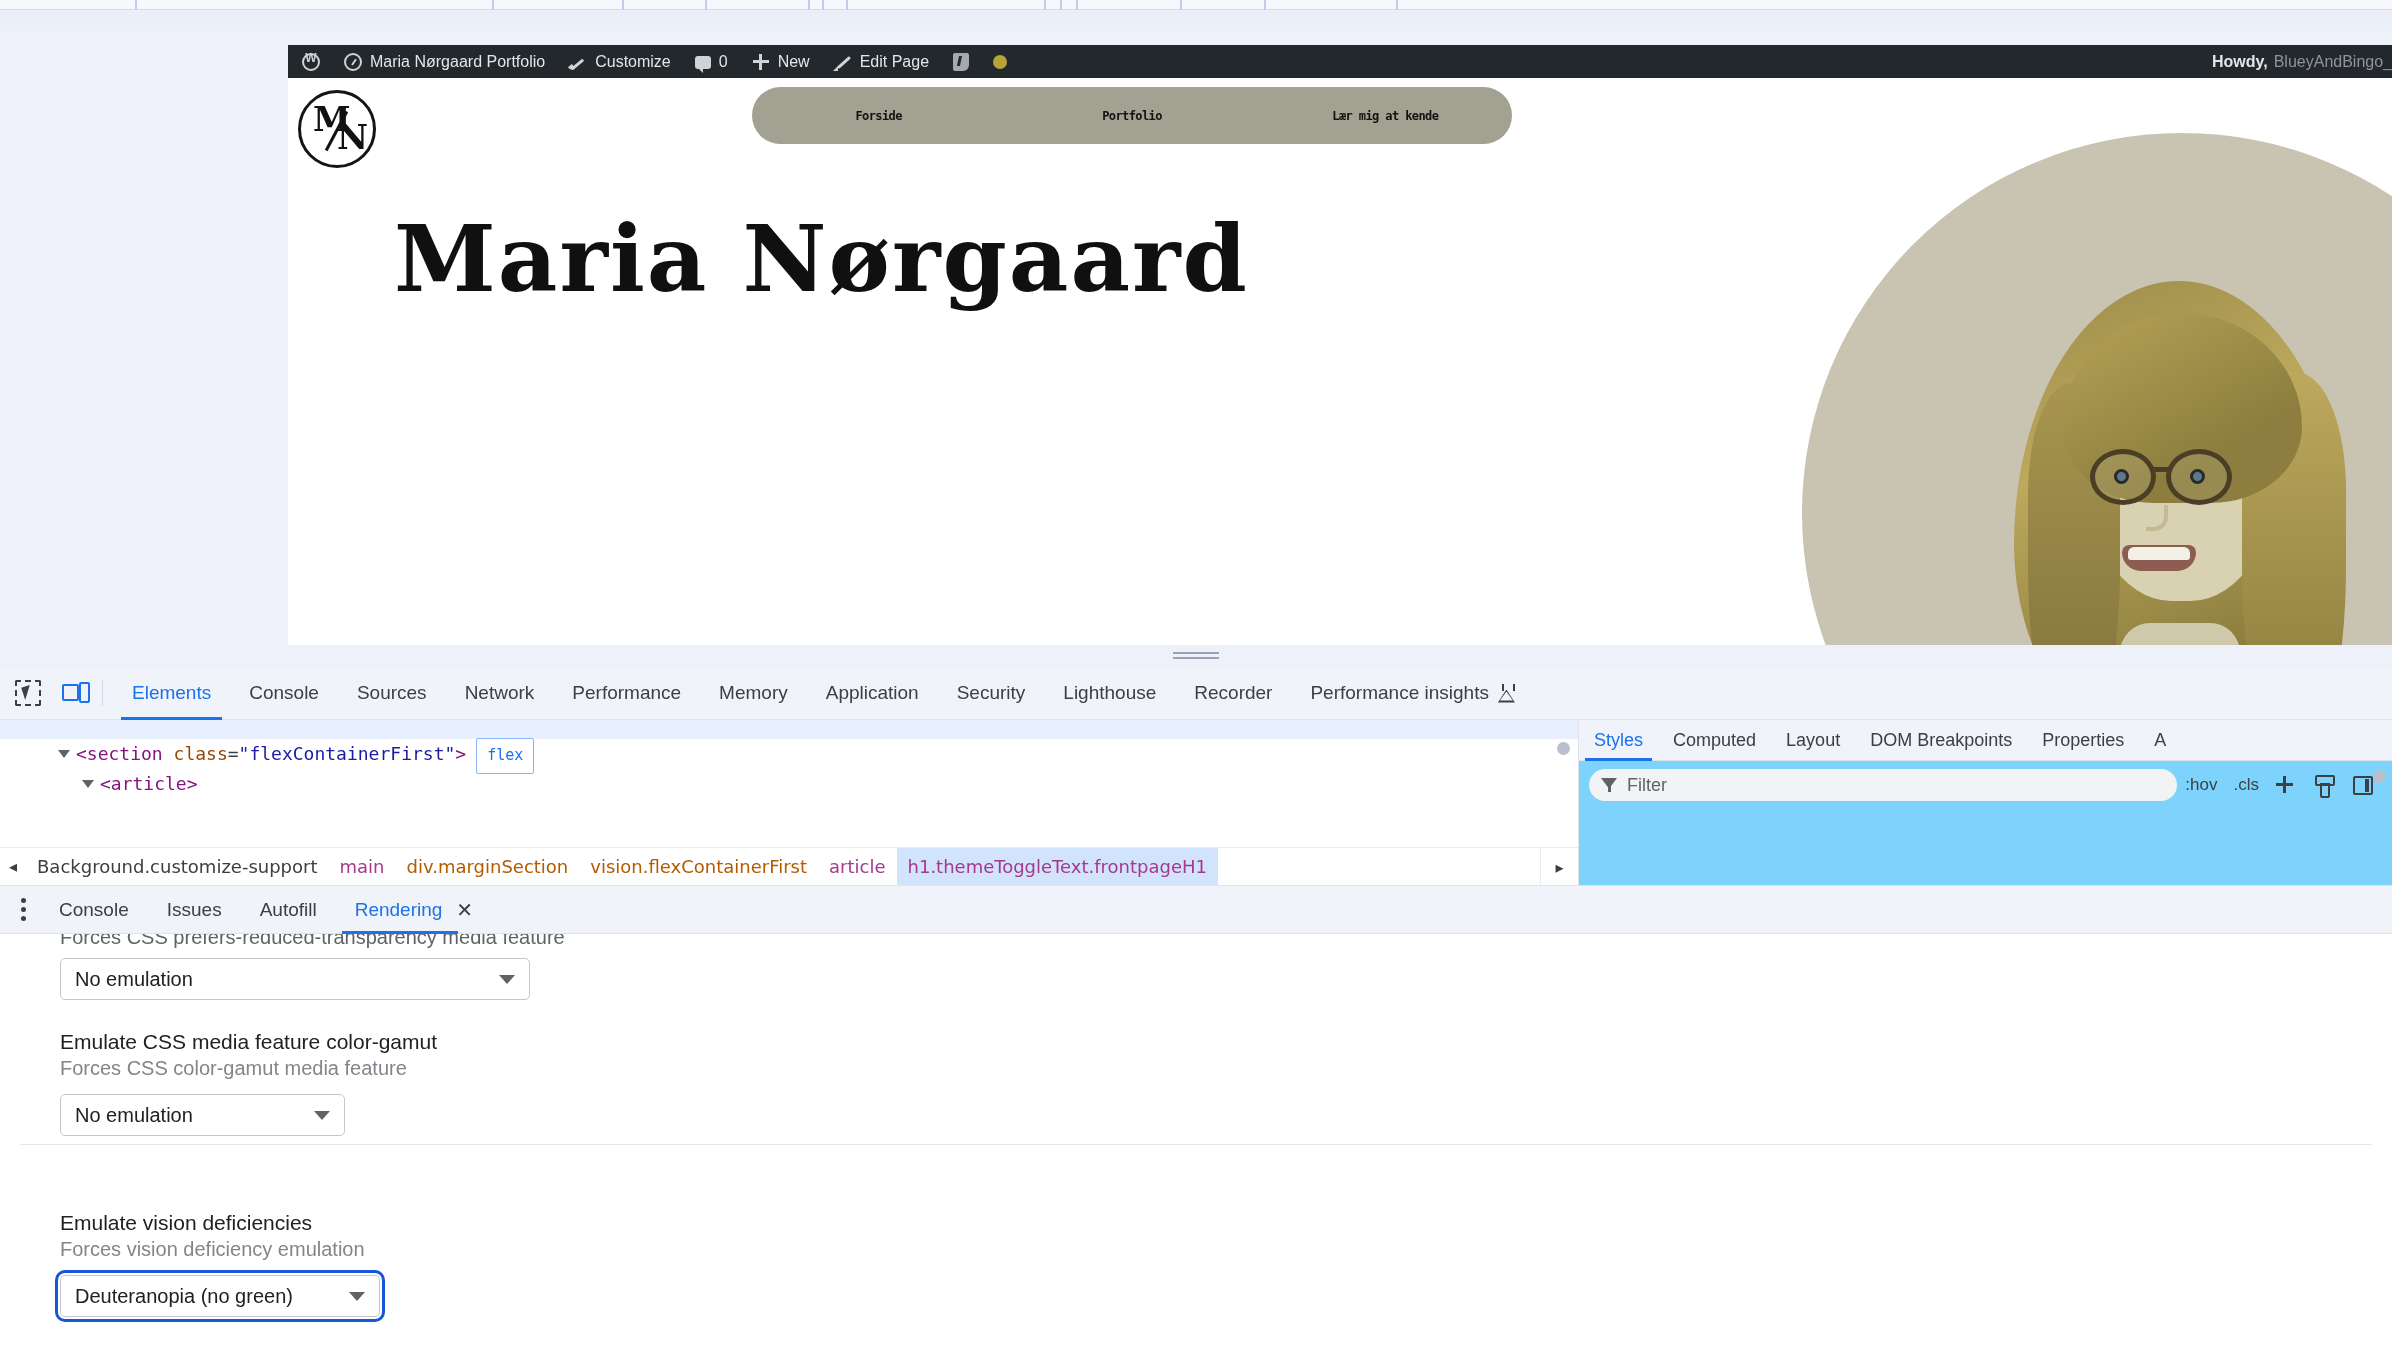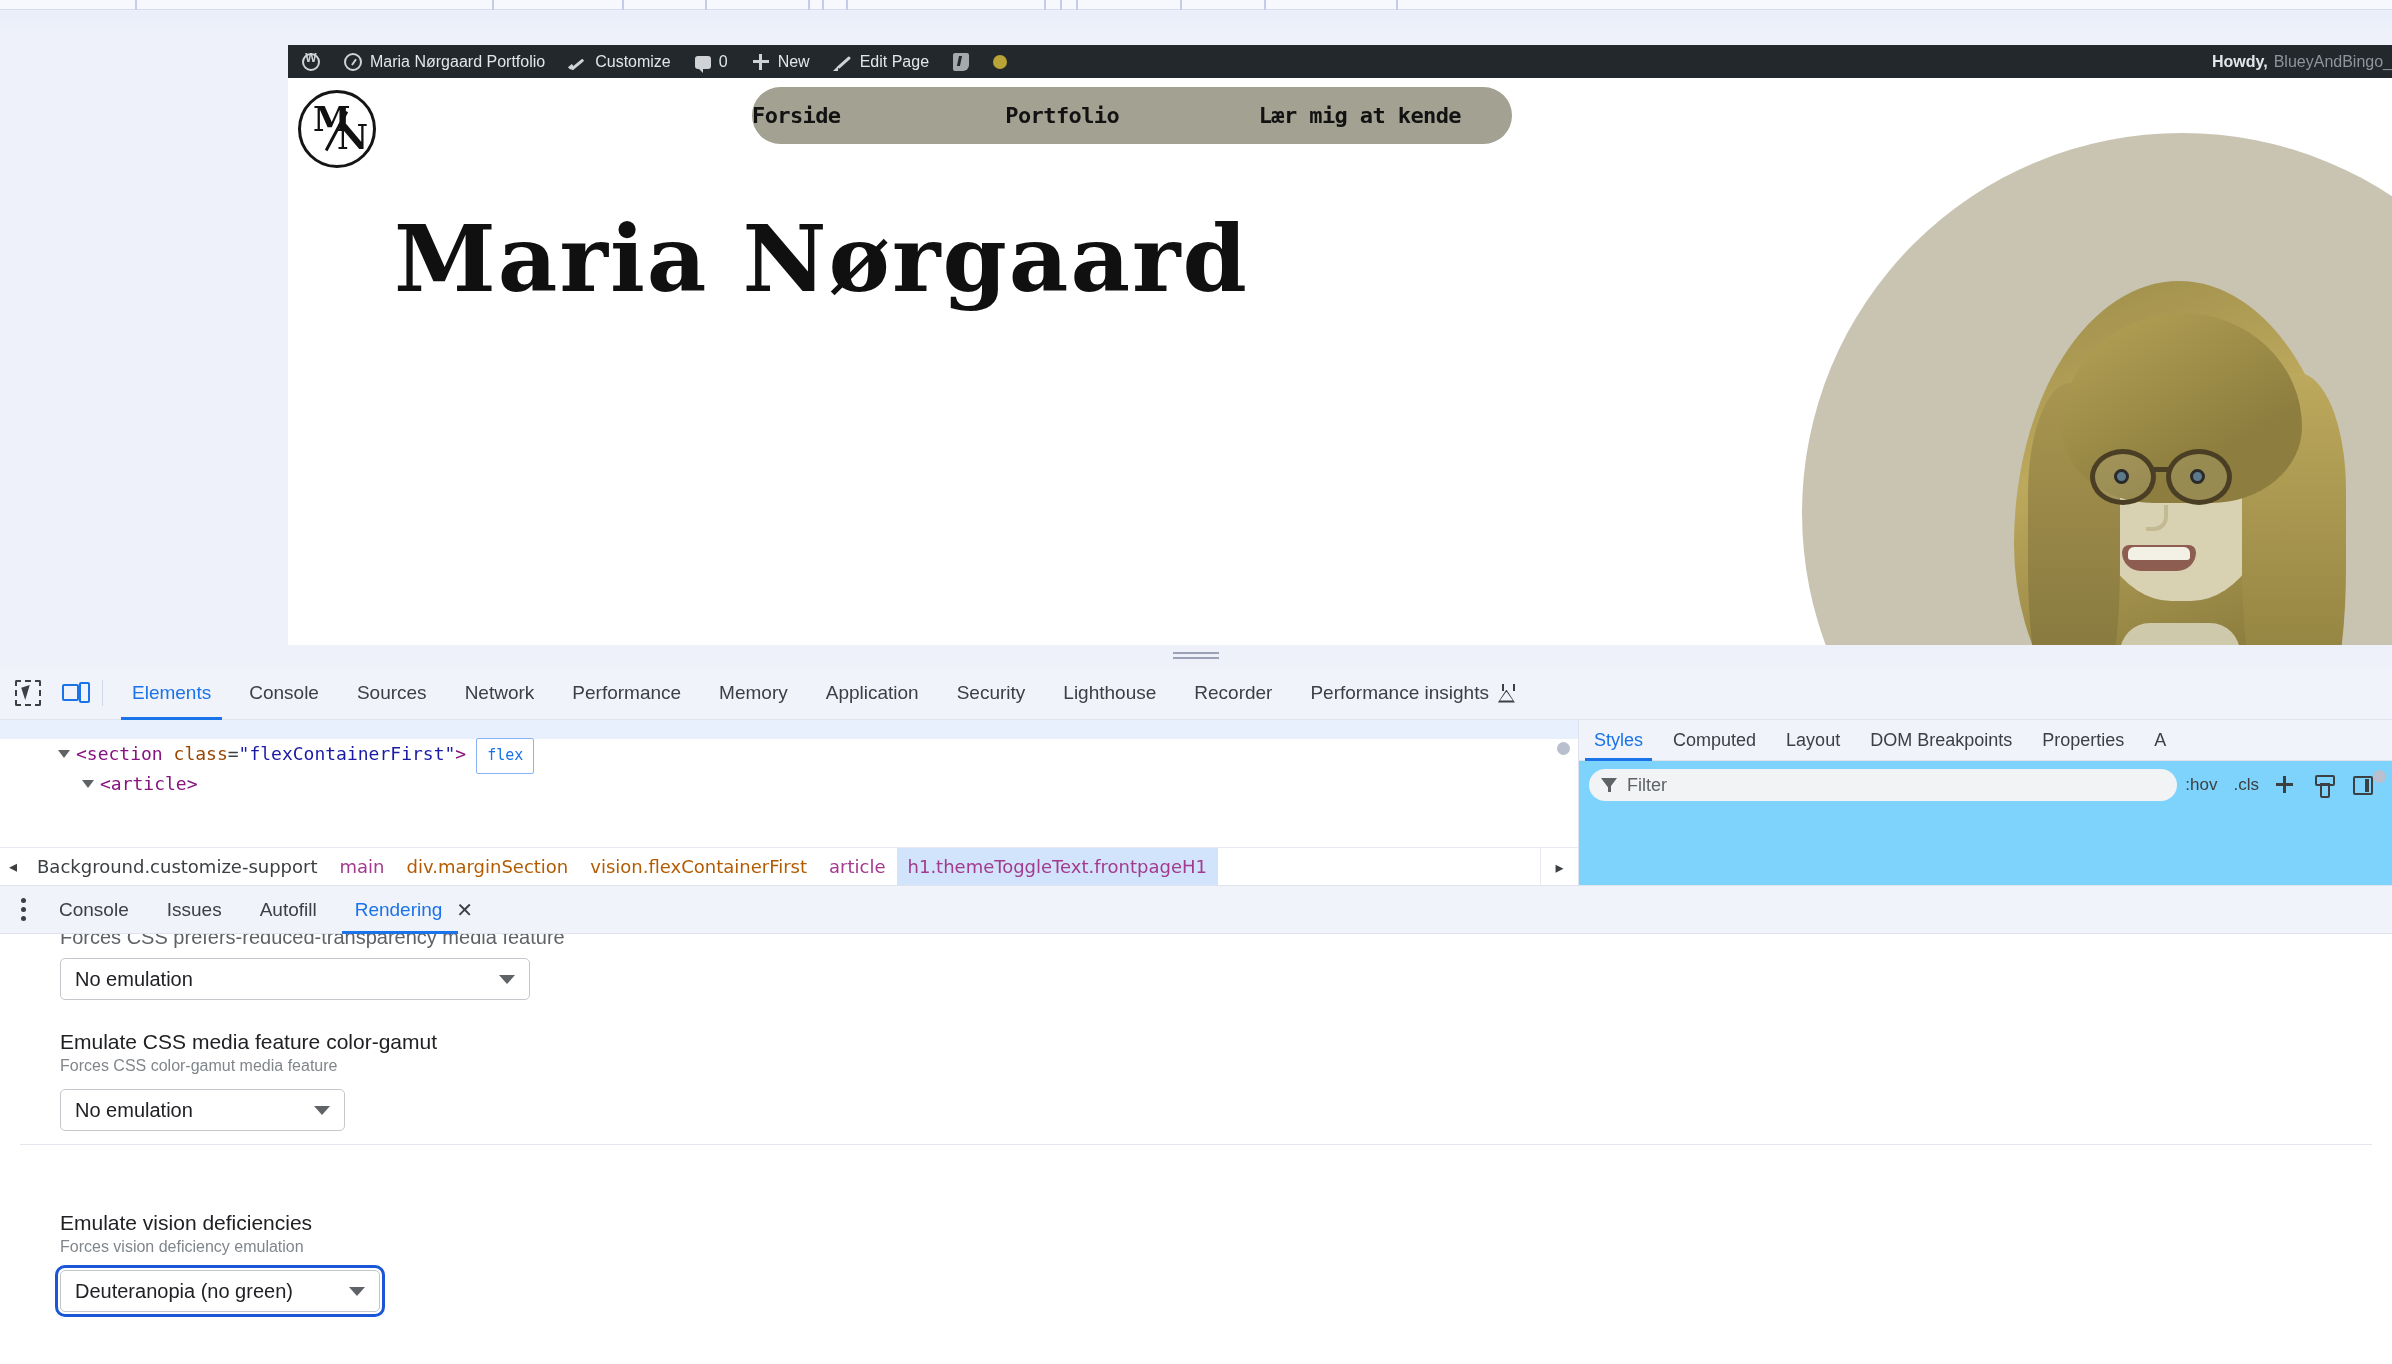"Forside" .nav-link { font-size: 22px -> 12px; text-align: left -> center }
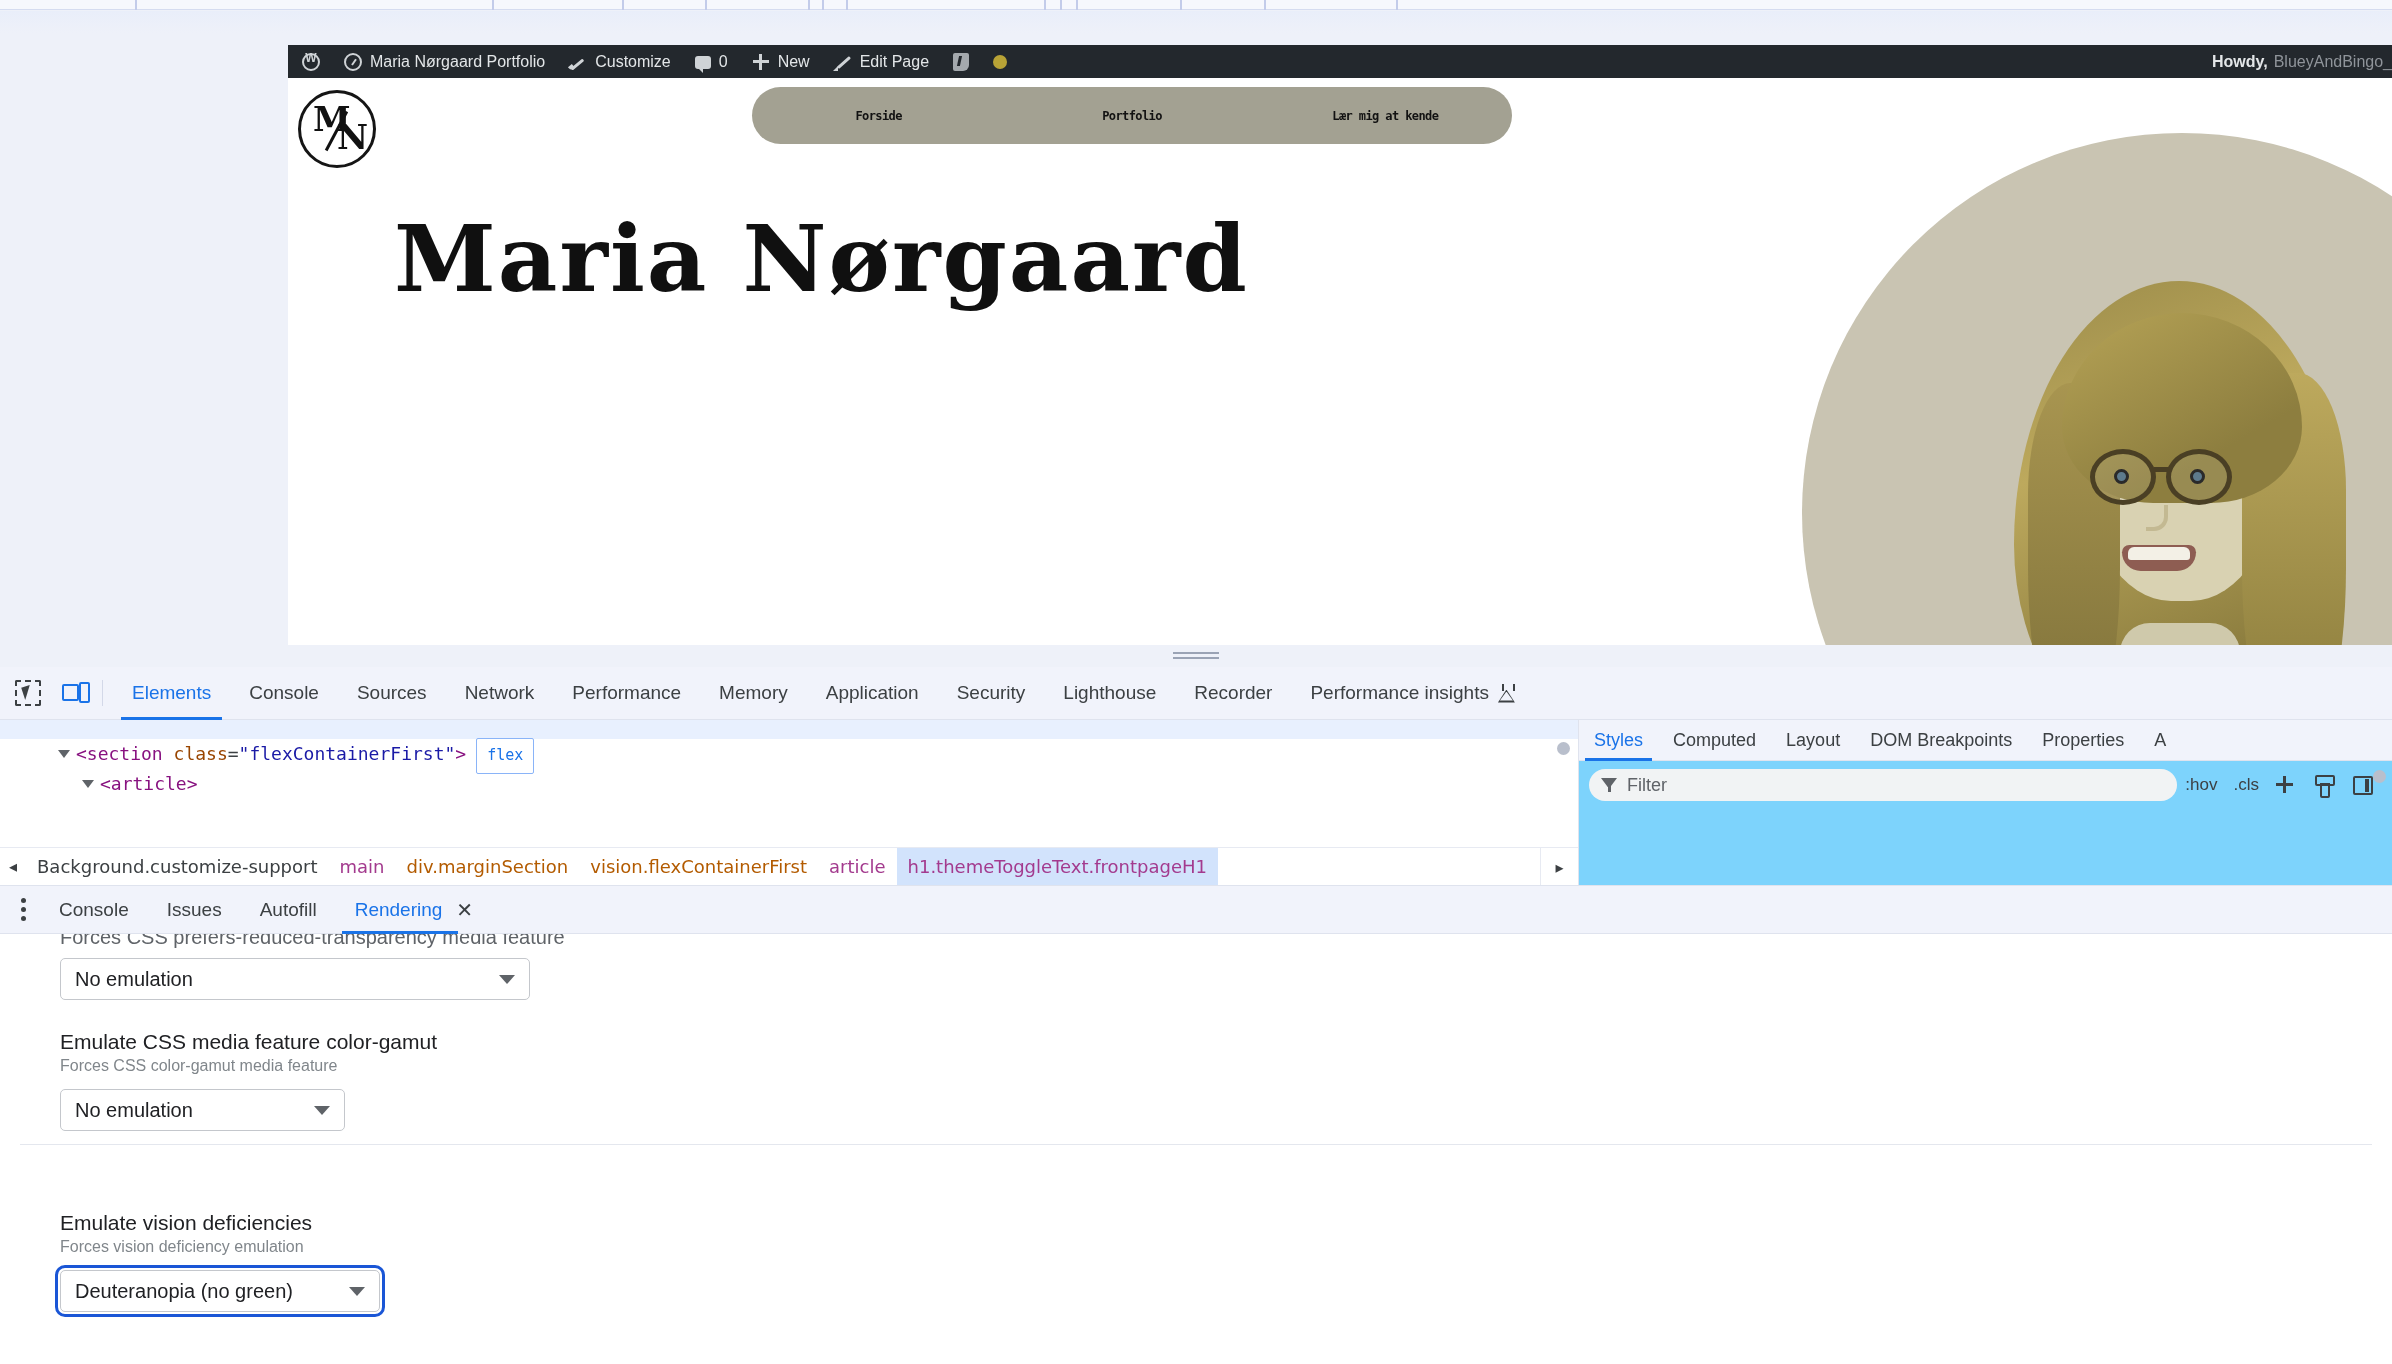"Forces CSS color-gamut media feature" .rp-desc { font-size: 16px -> 20px }
